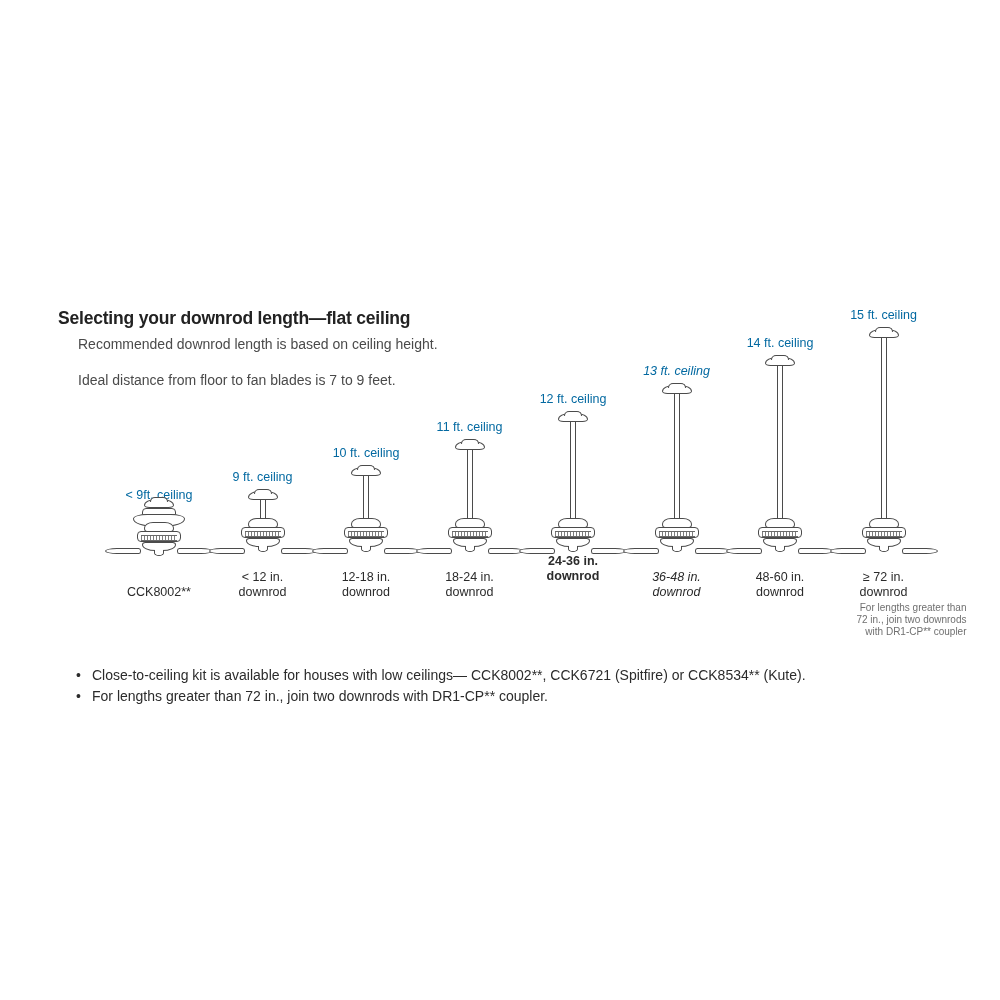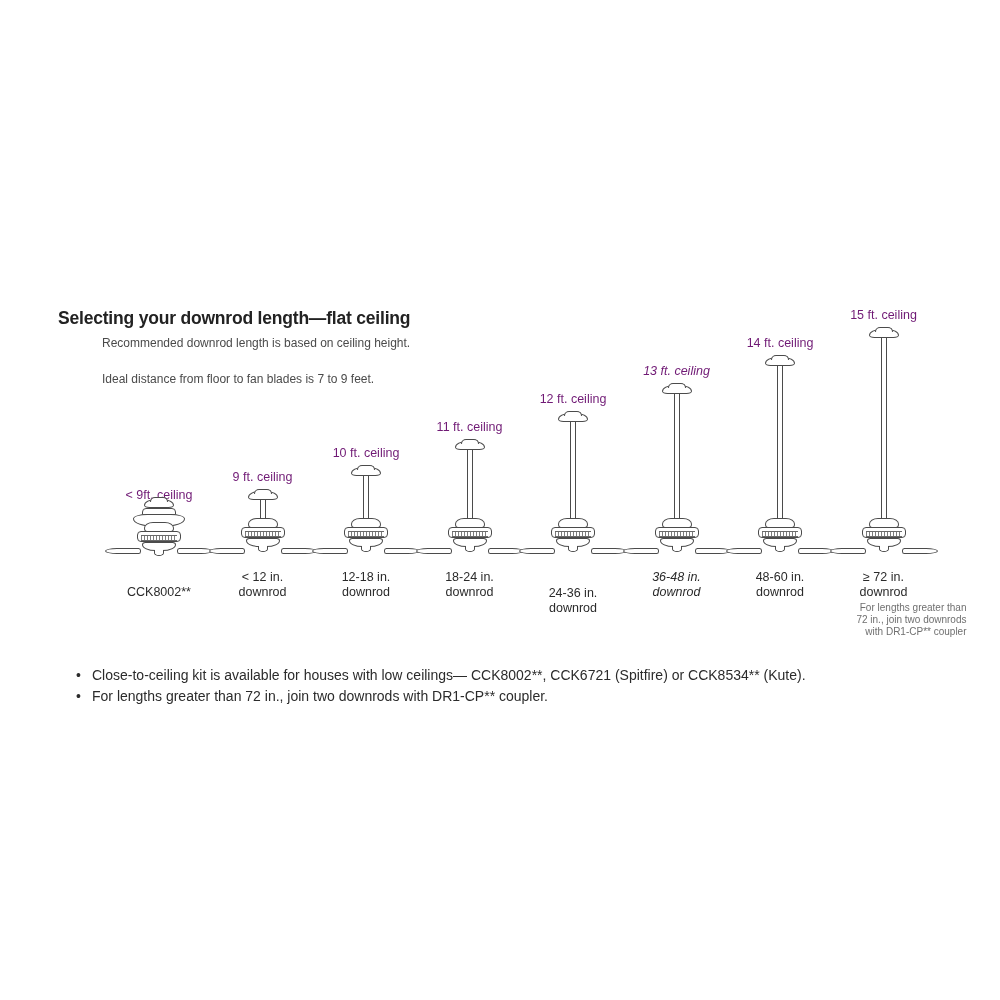"15 ft. ceiling" .ceil-label { color: #701a75 -> #0369a1 }
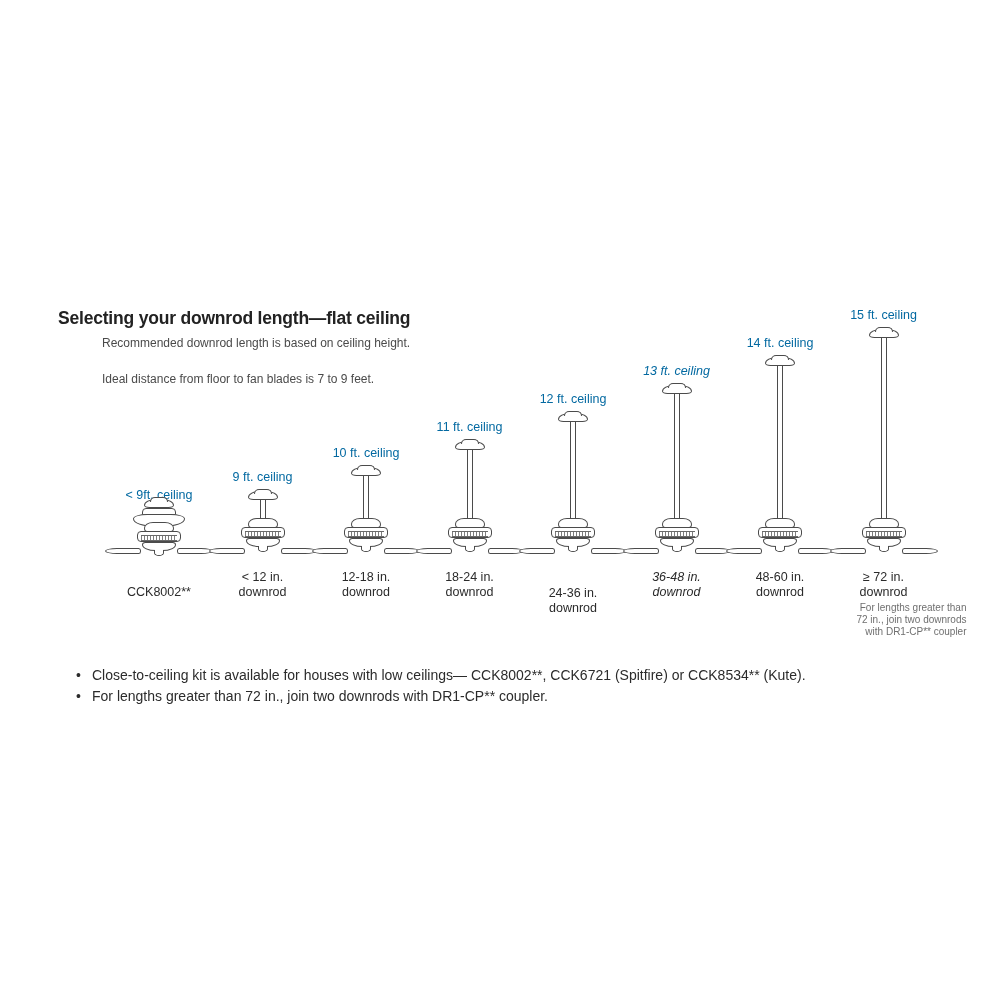"Recommended downrod length is based" .sub { font-size: 12px -> 14px; margin-left: 24px -> none }
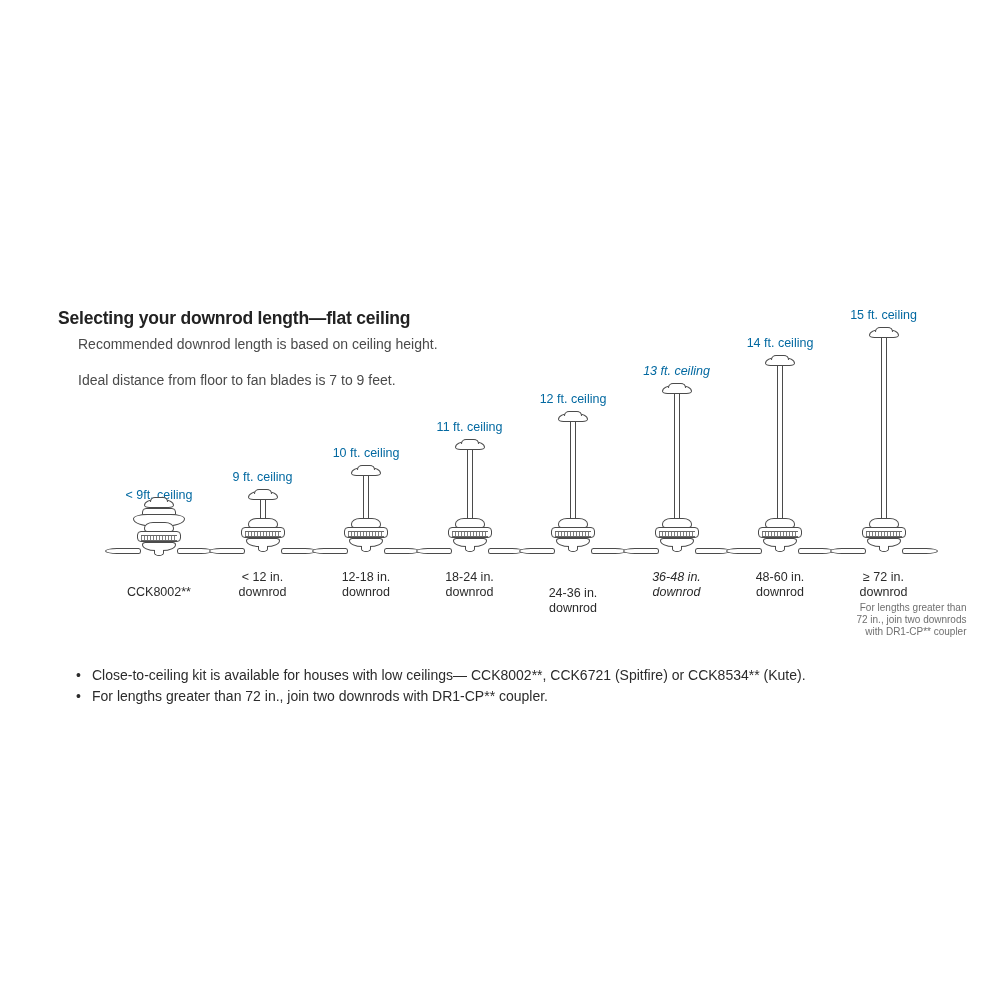"24-36 in." div.under-label { bottom: 44px -> 76px; font-weight: none -> bold }
